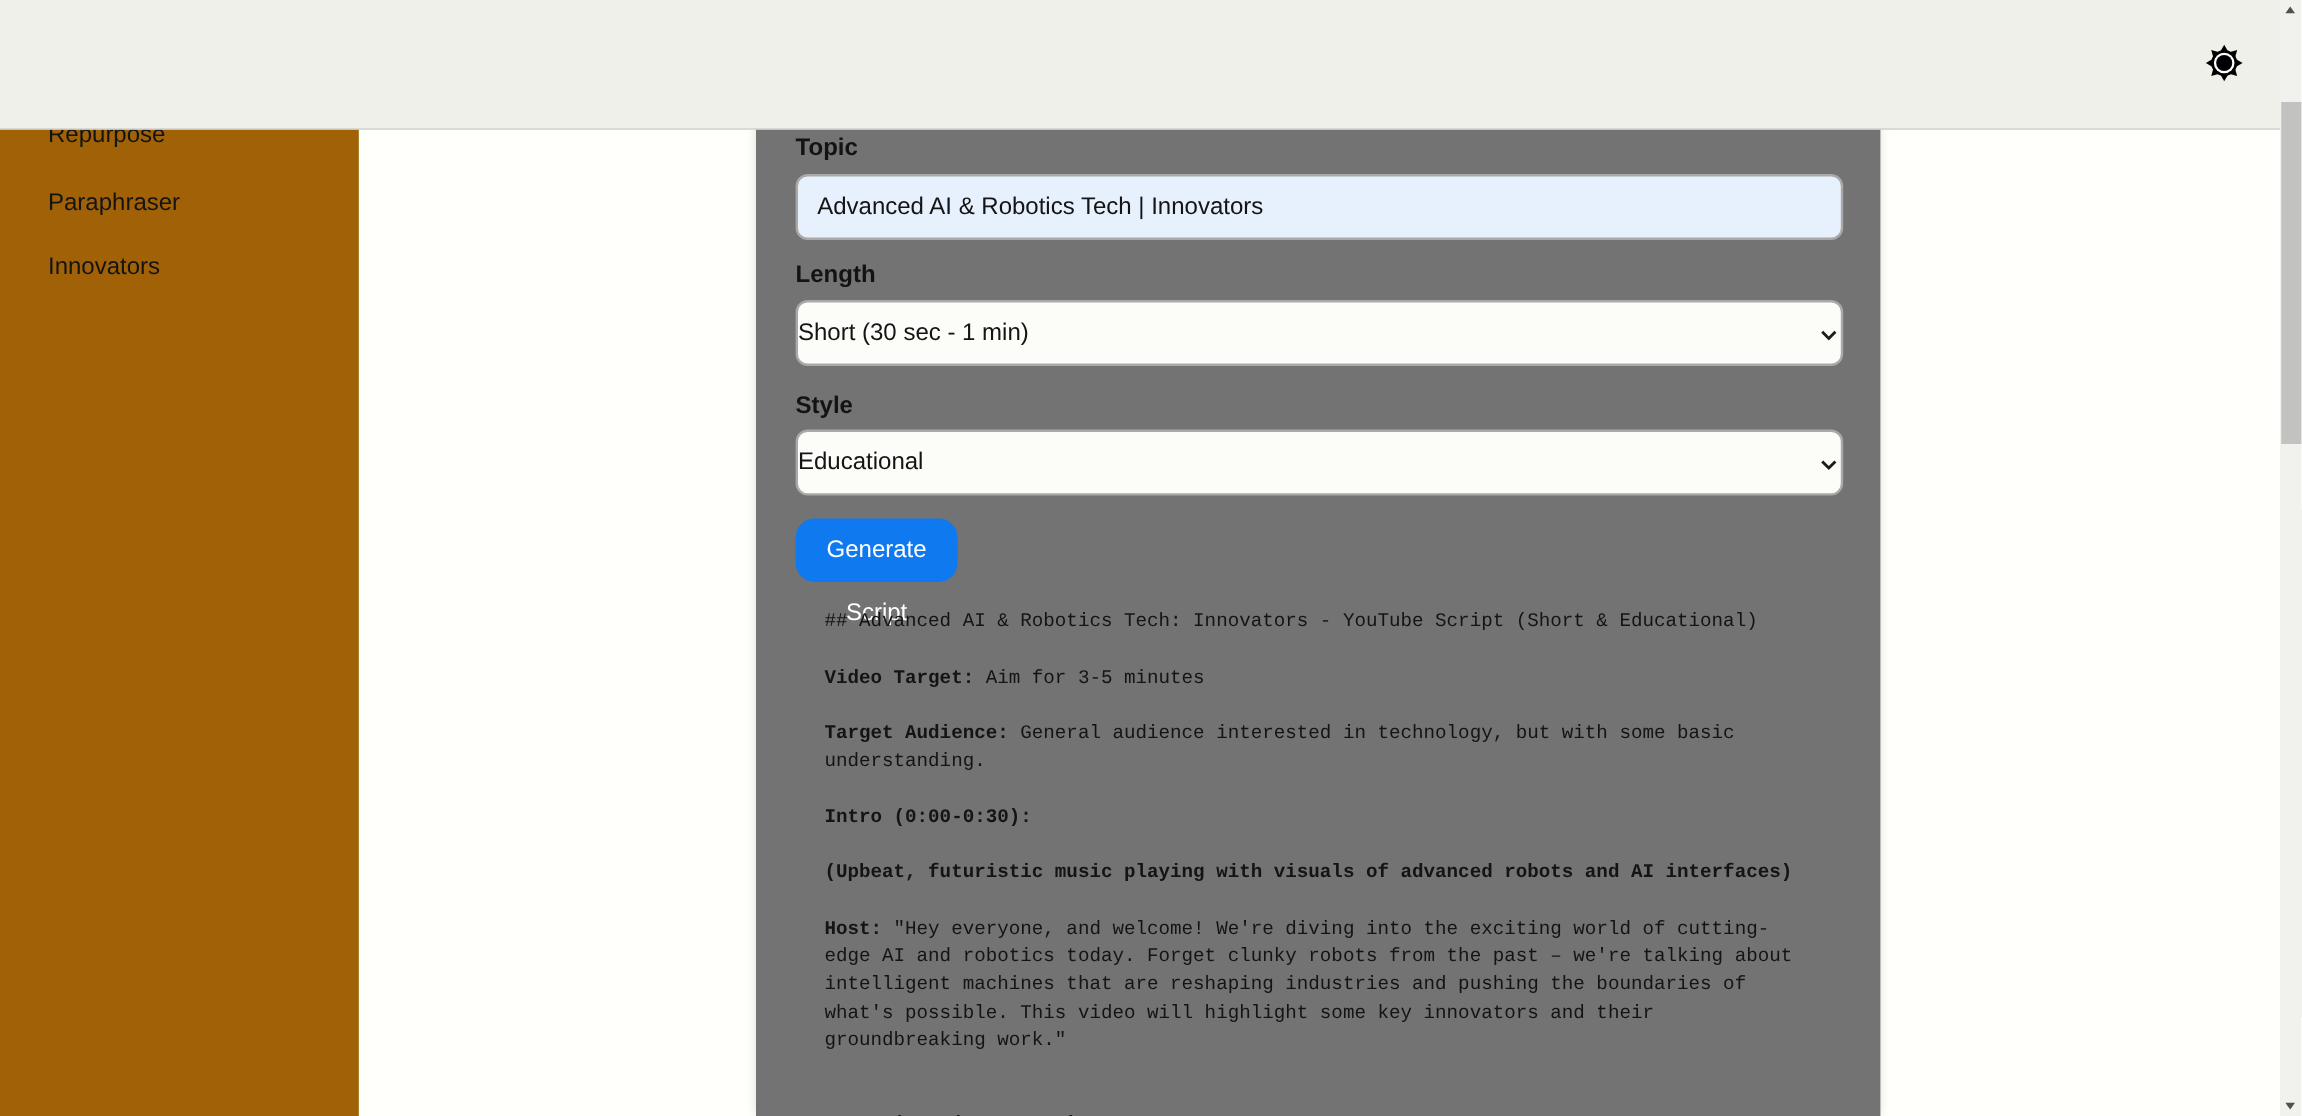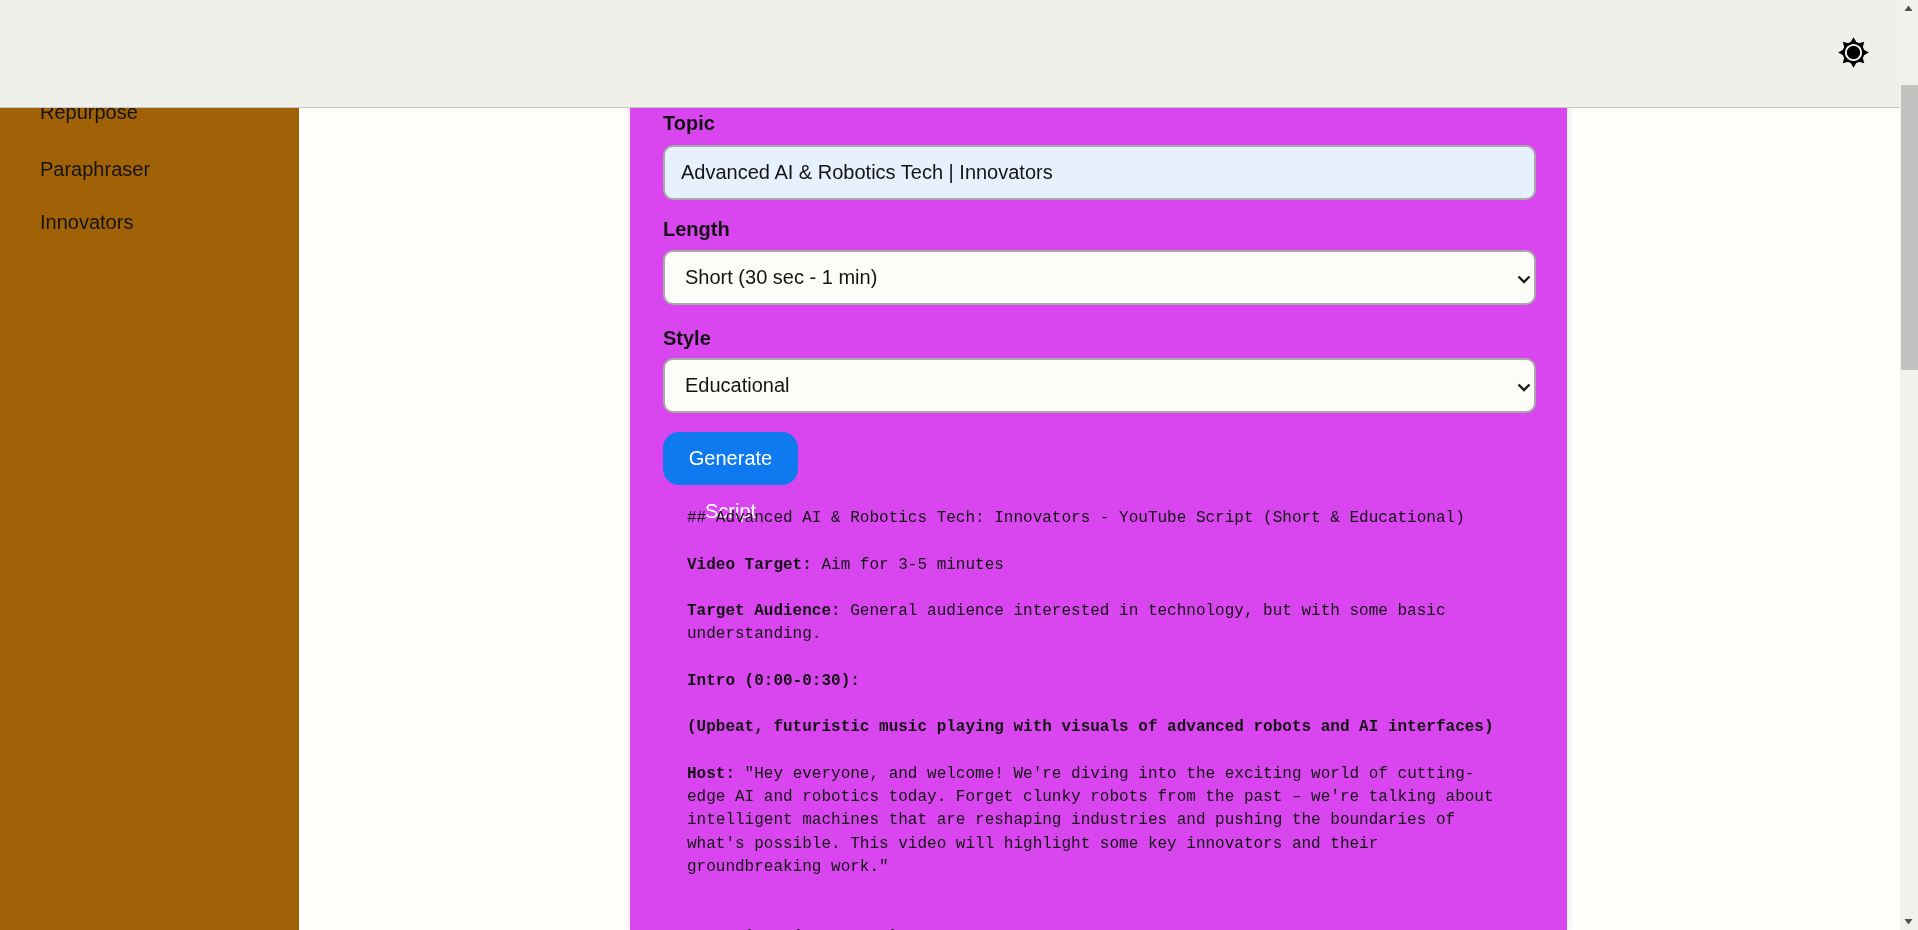"Topic" #panel { background: #d946ef -> #737373 }
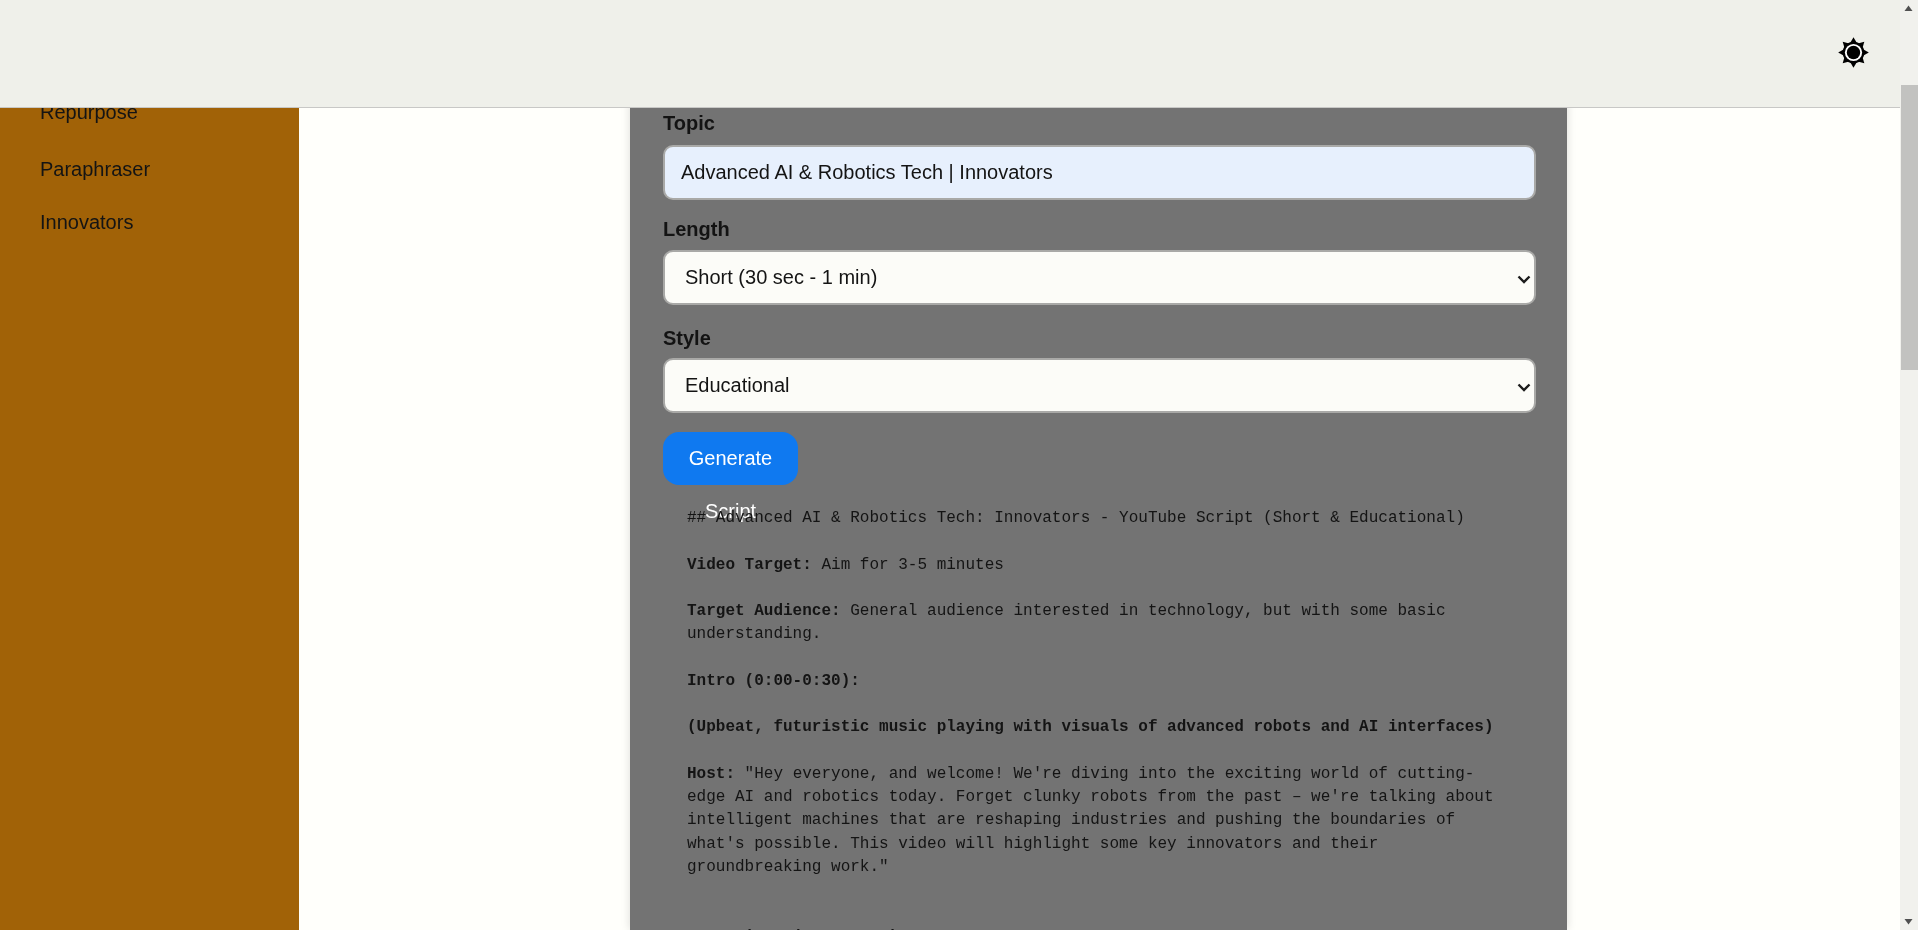"Short (30 sec - 1" .sel { padding-left: 20px -> none }
